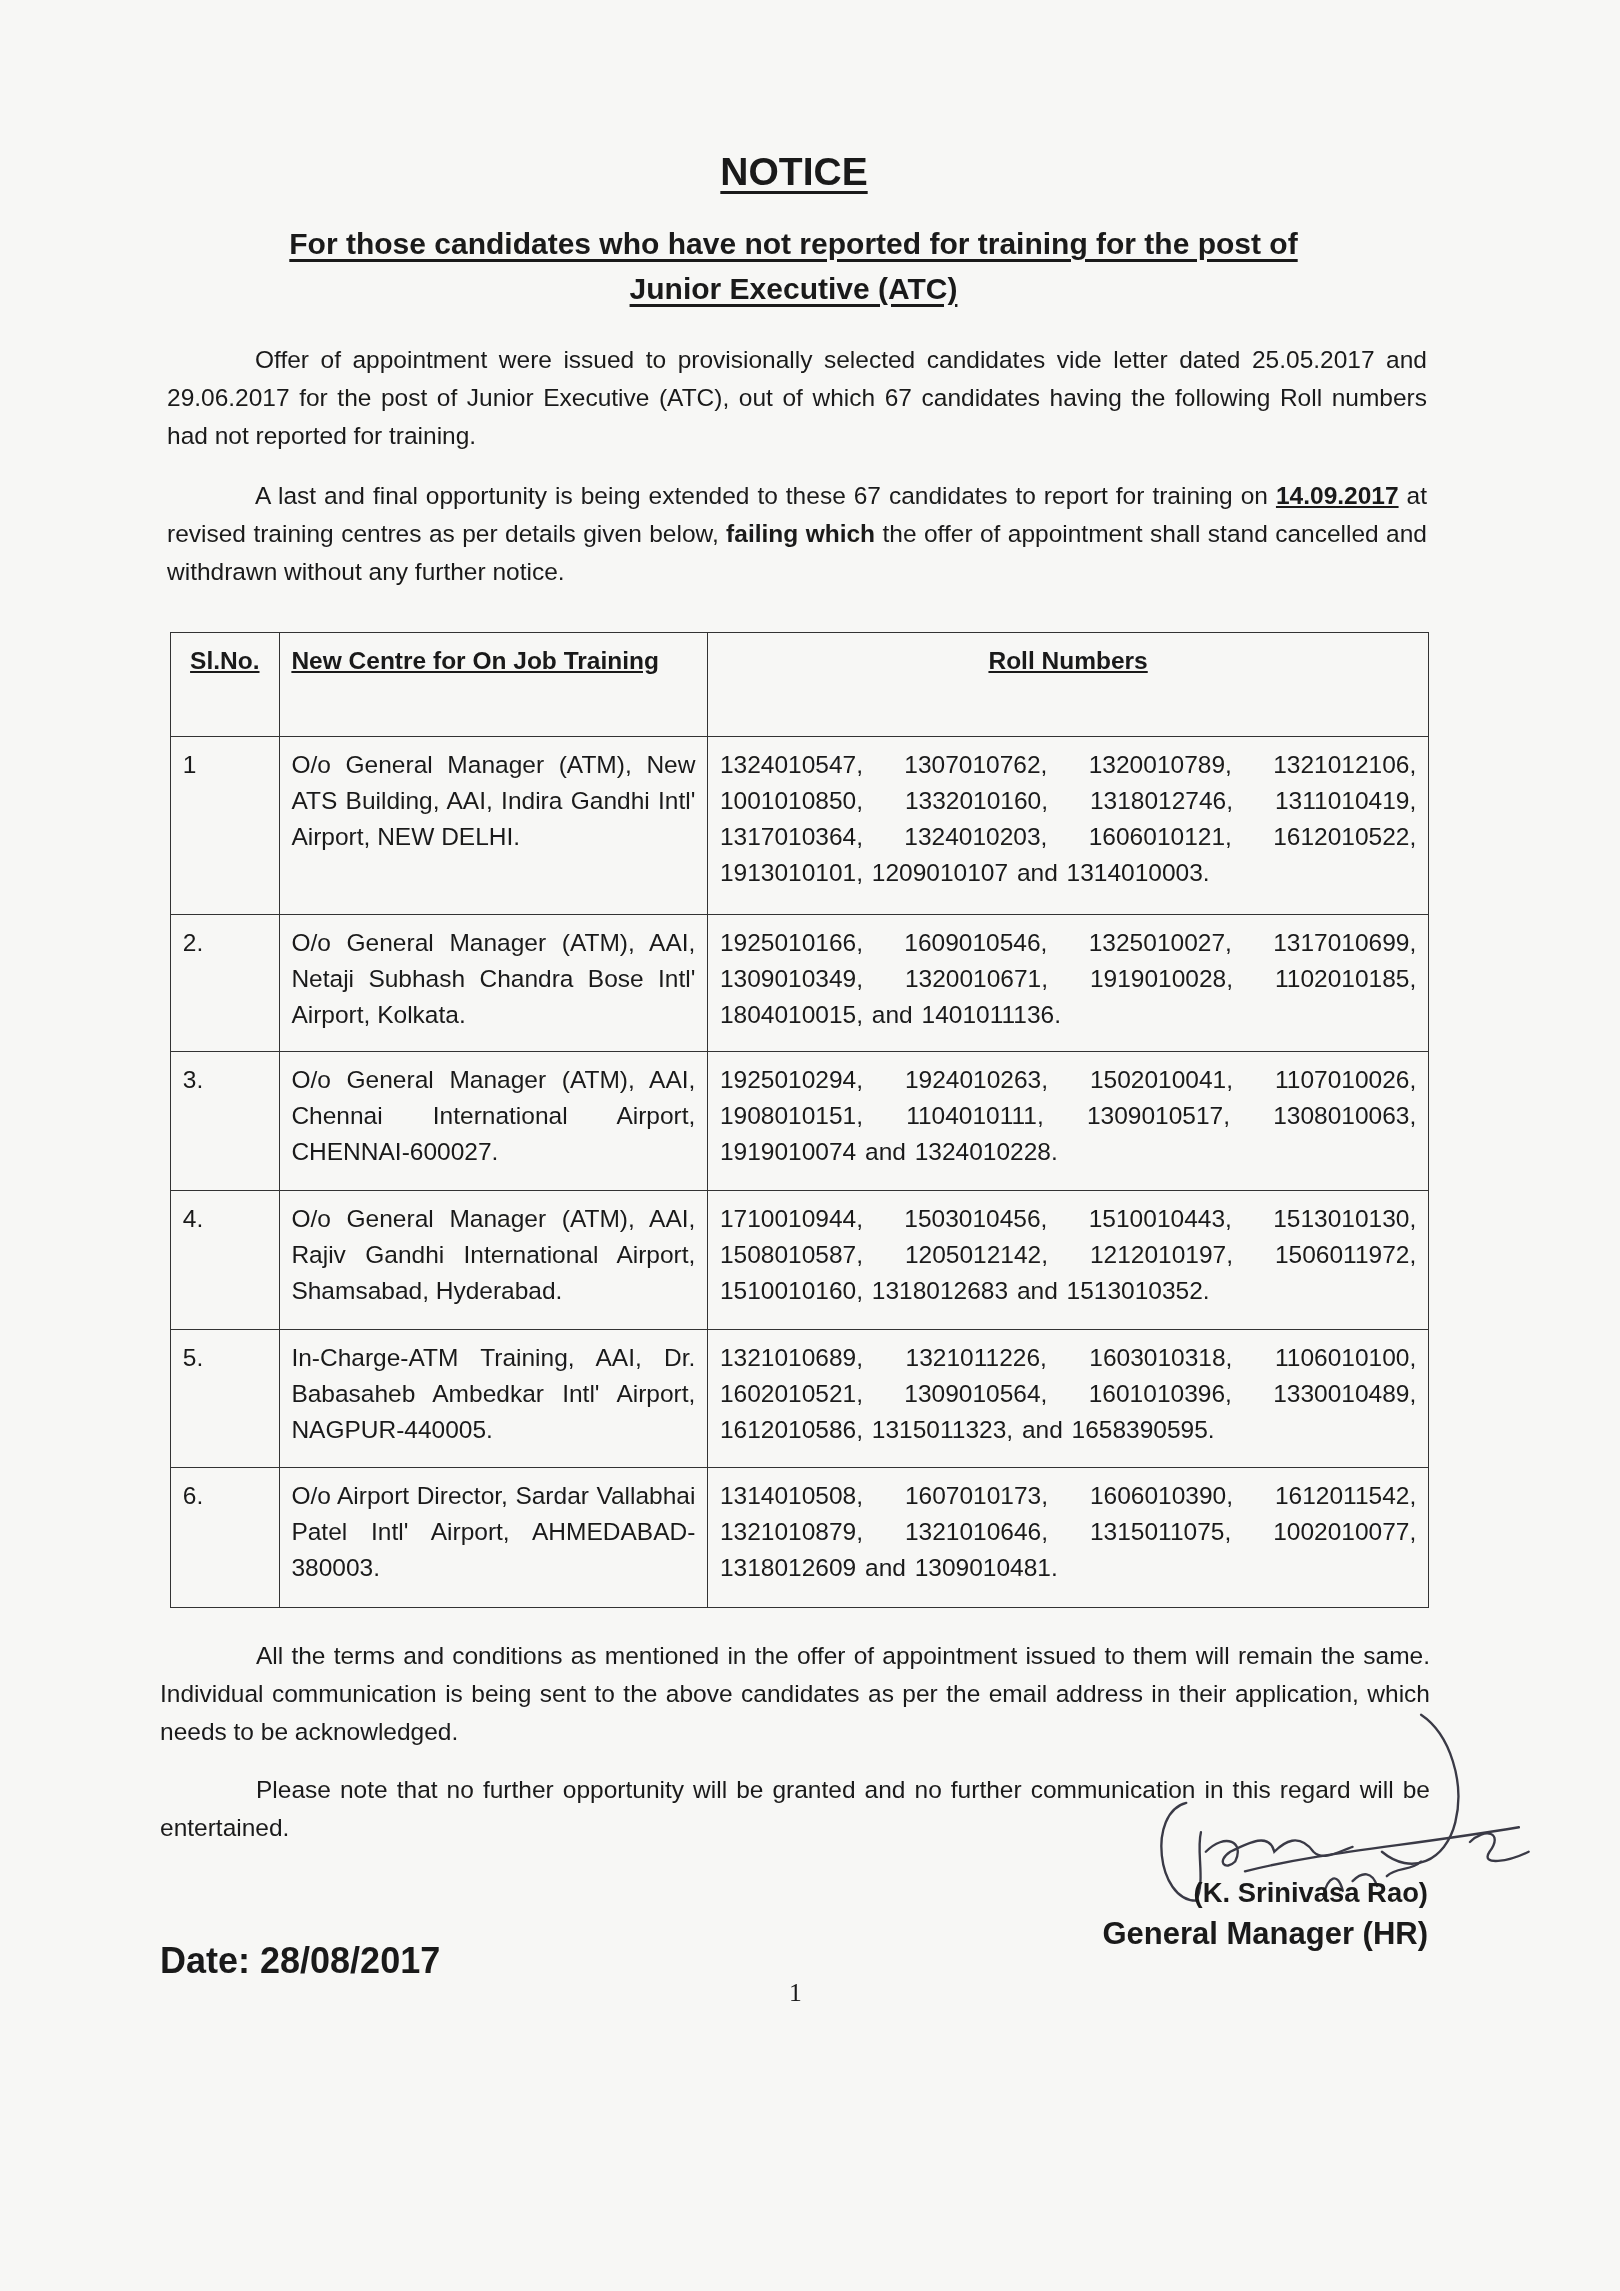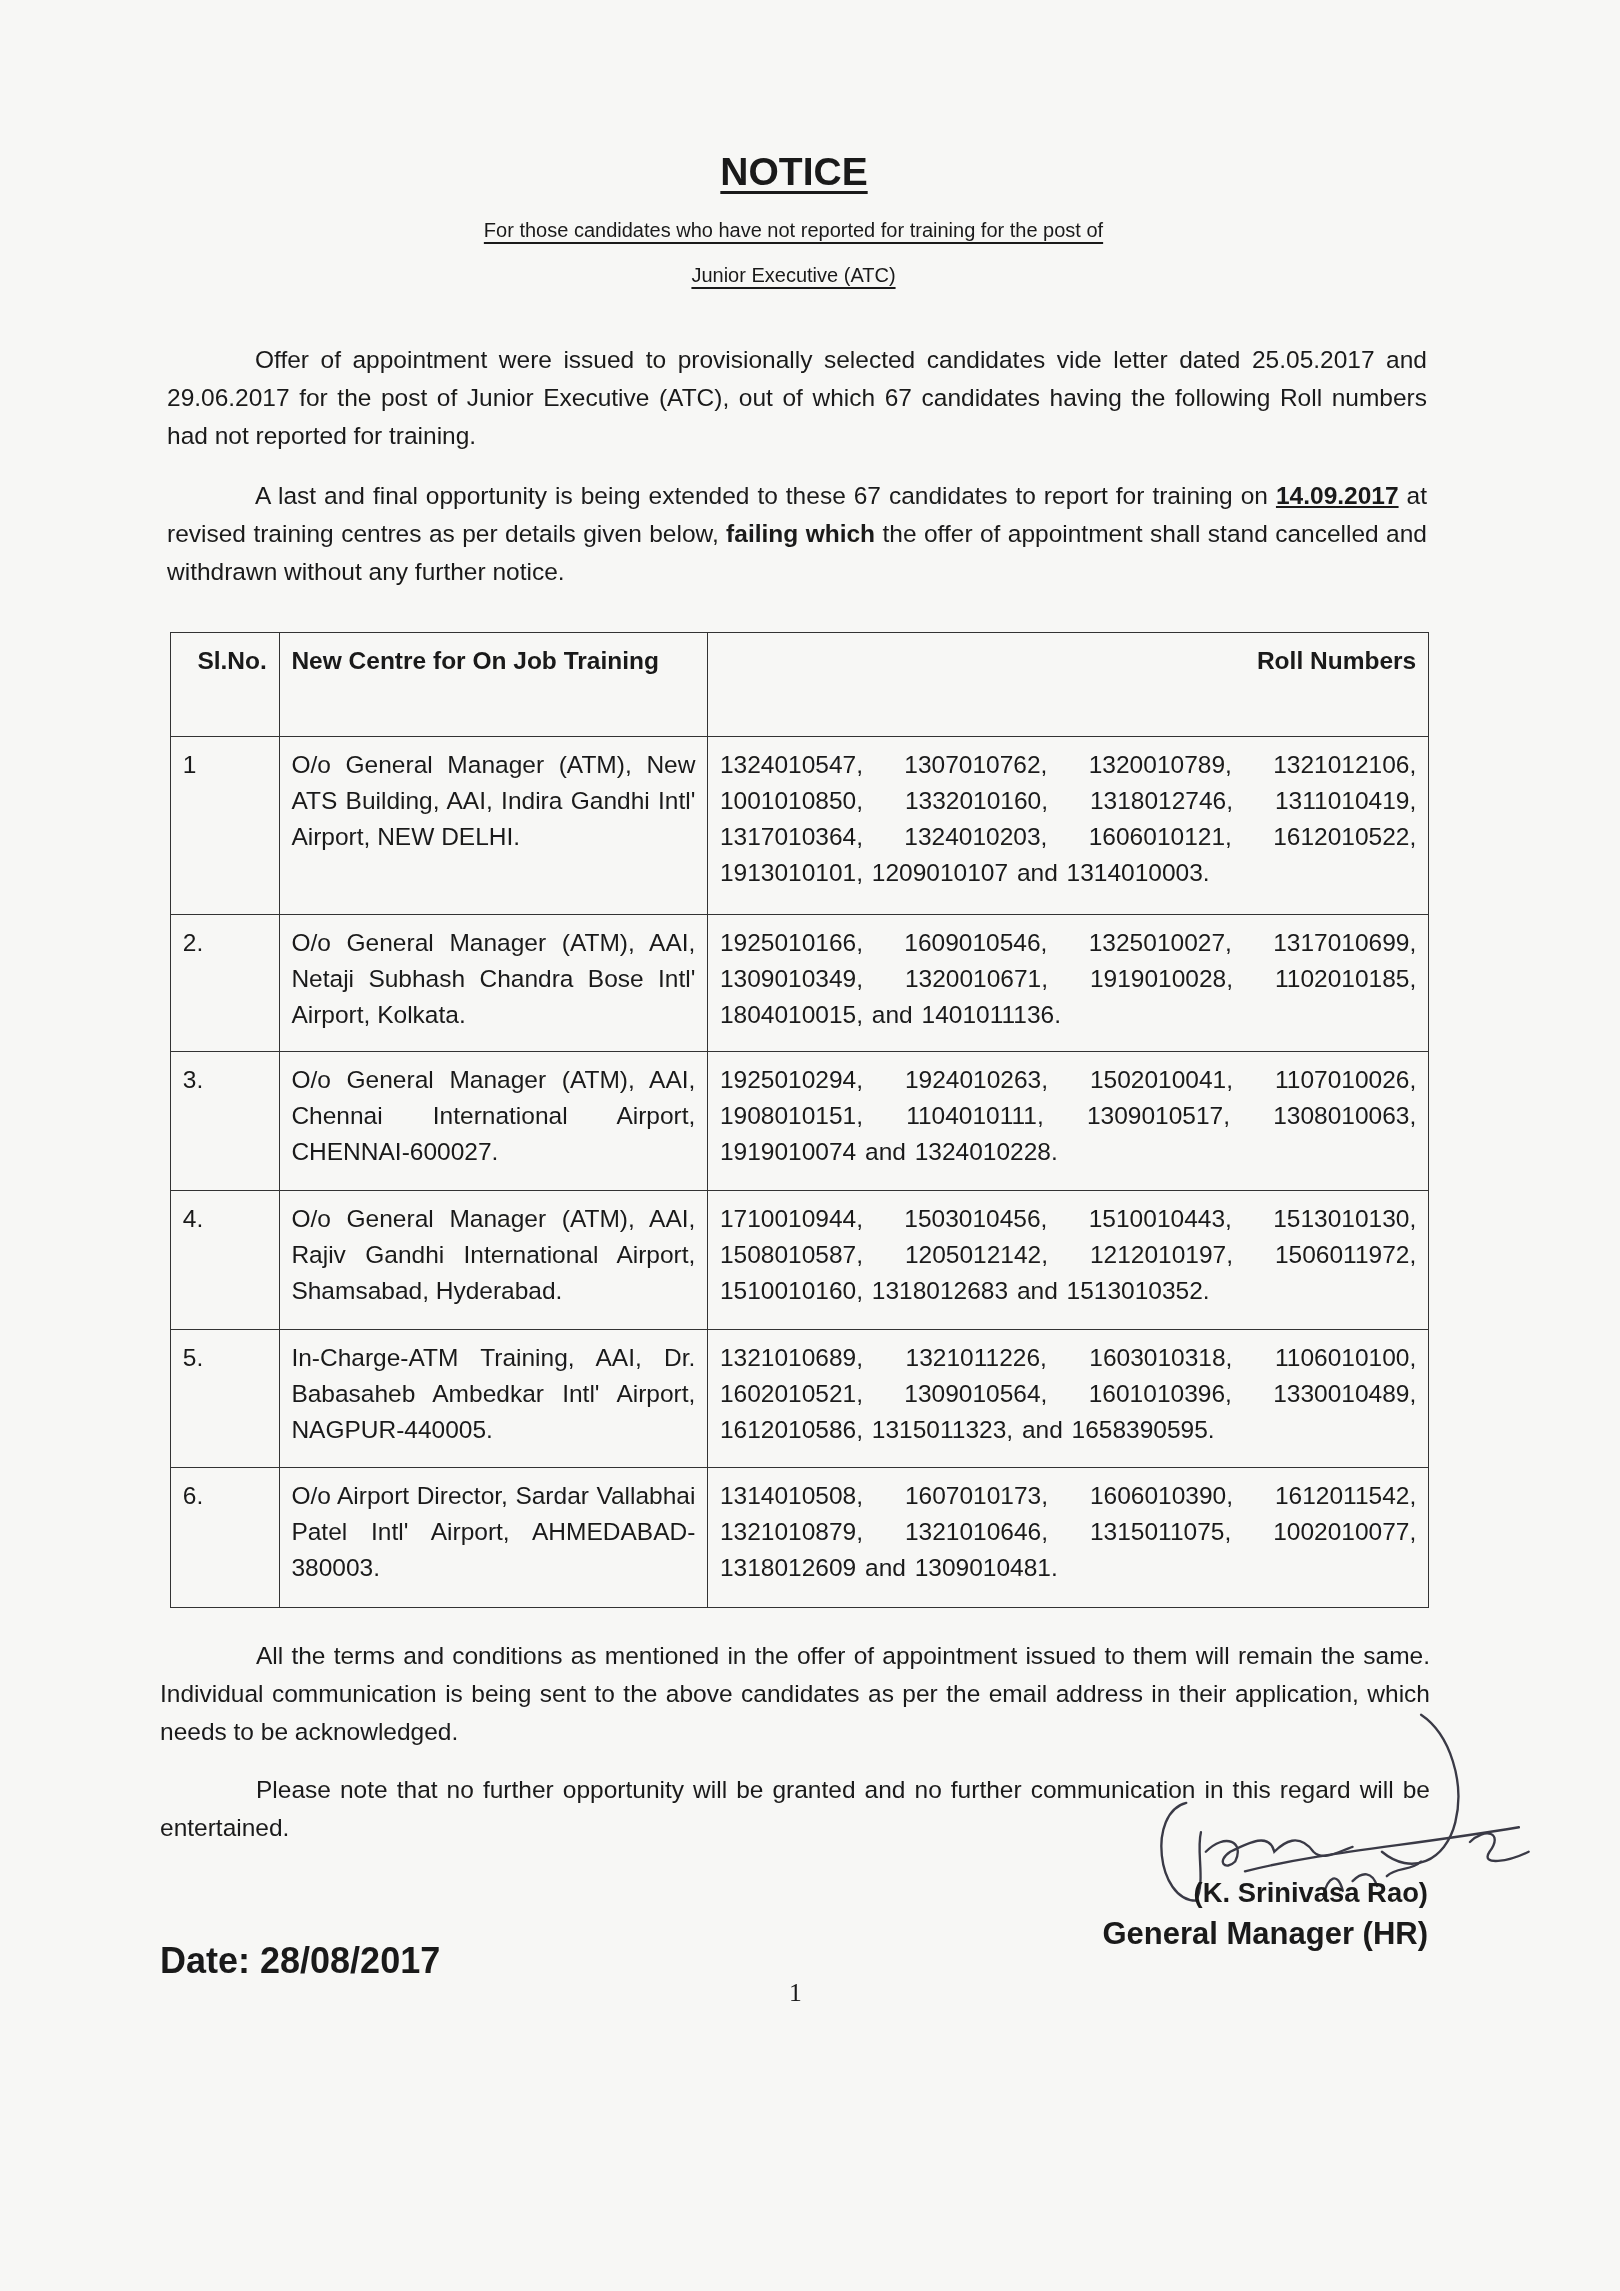"For those candidates who have" .subtitle { font-size: 20px -> 30px; font-weight: normal -> bold; top: 208px -> 221px }
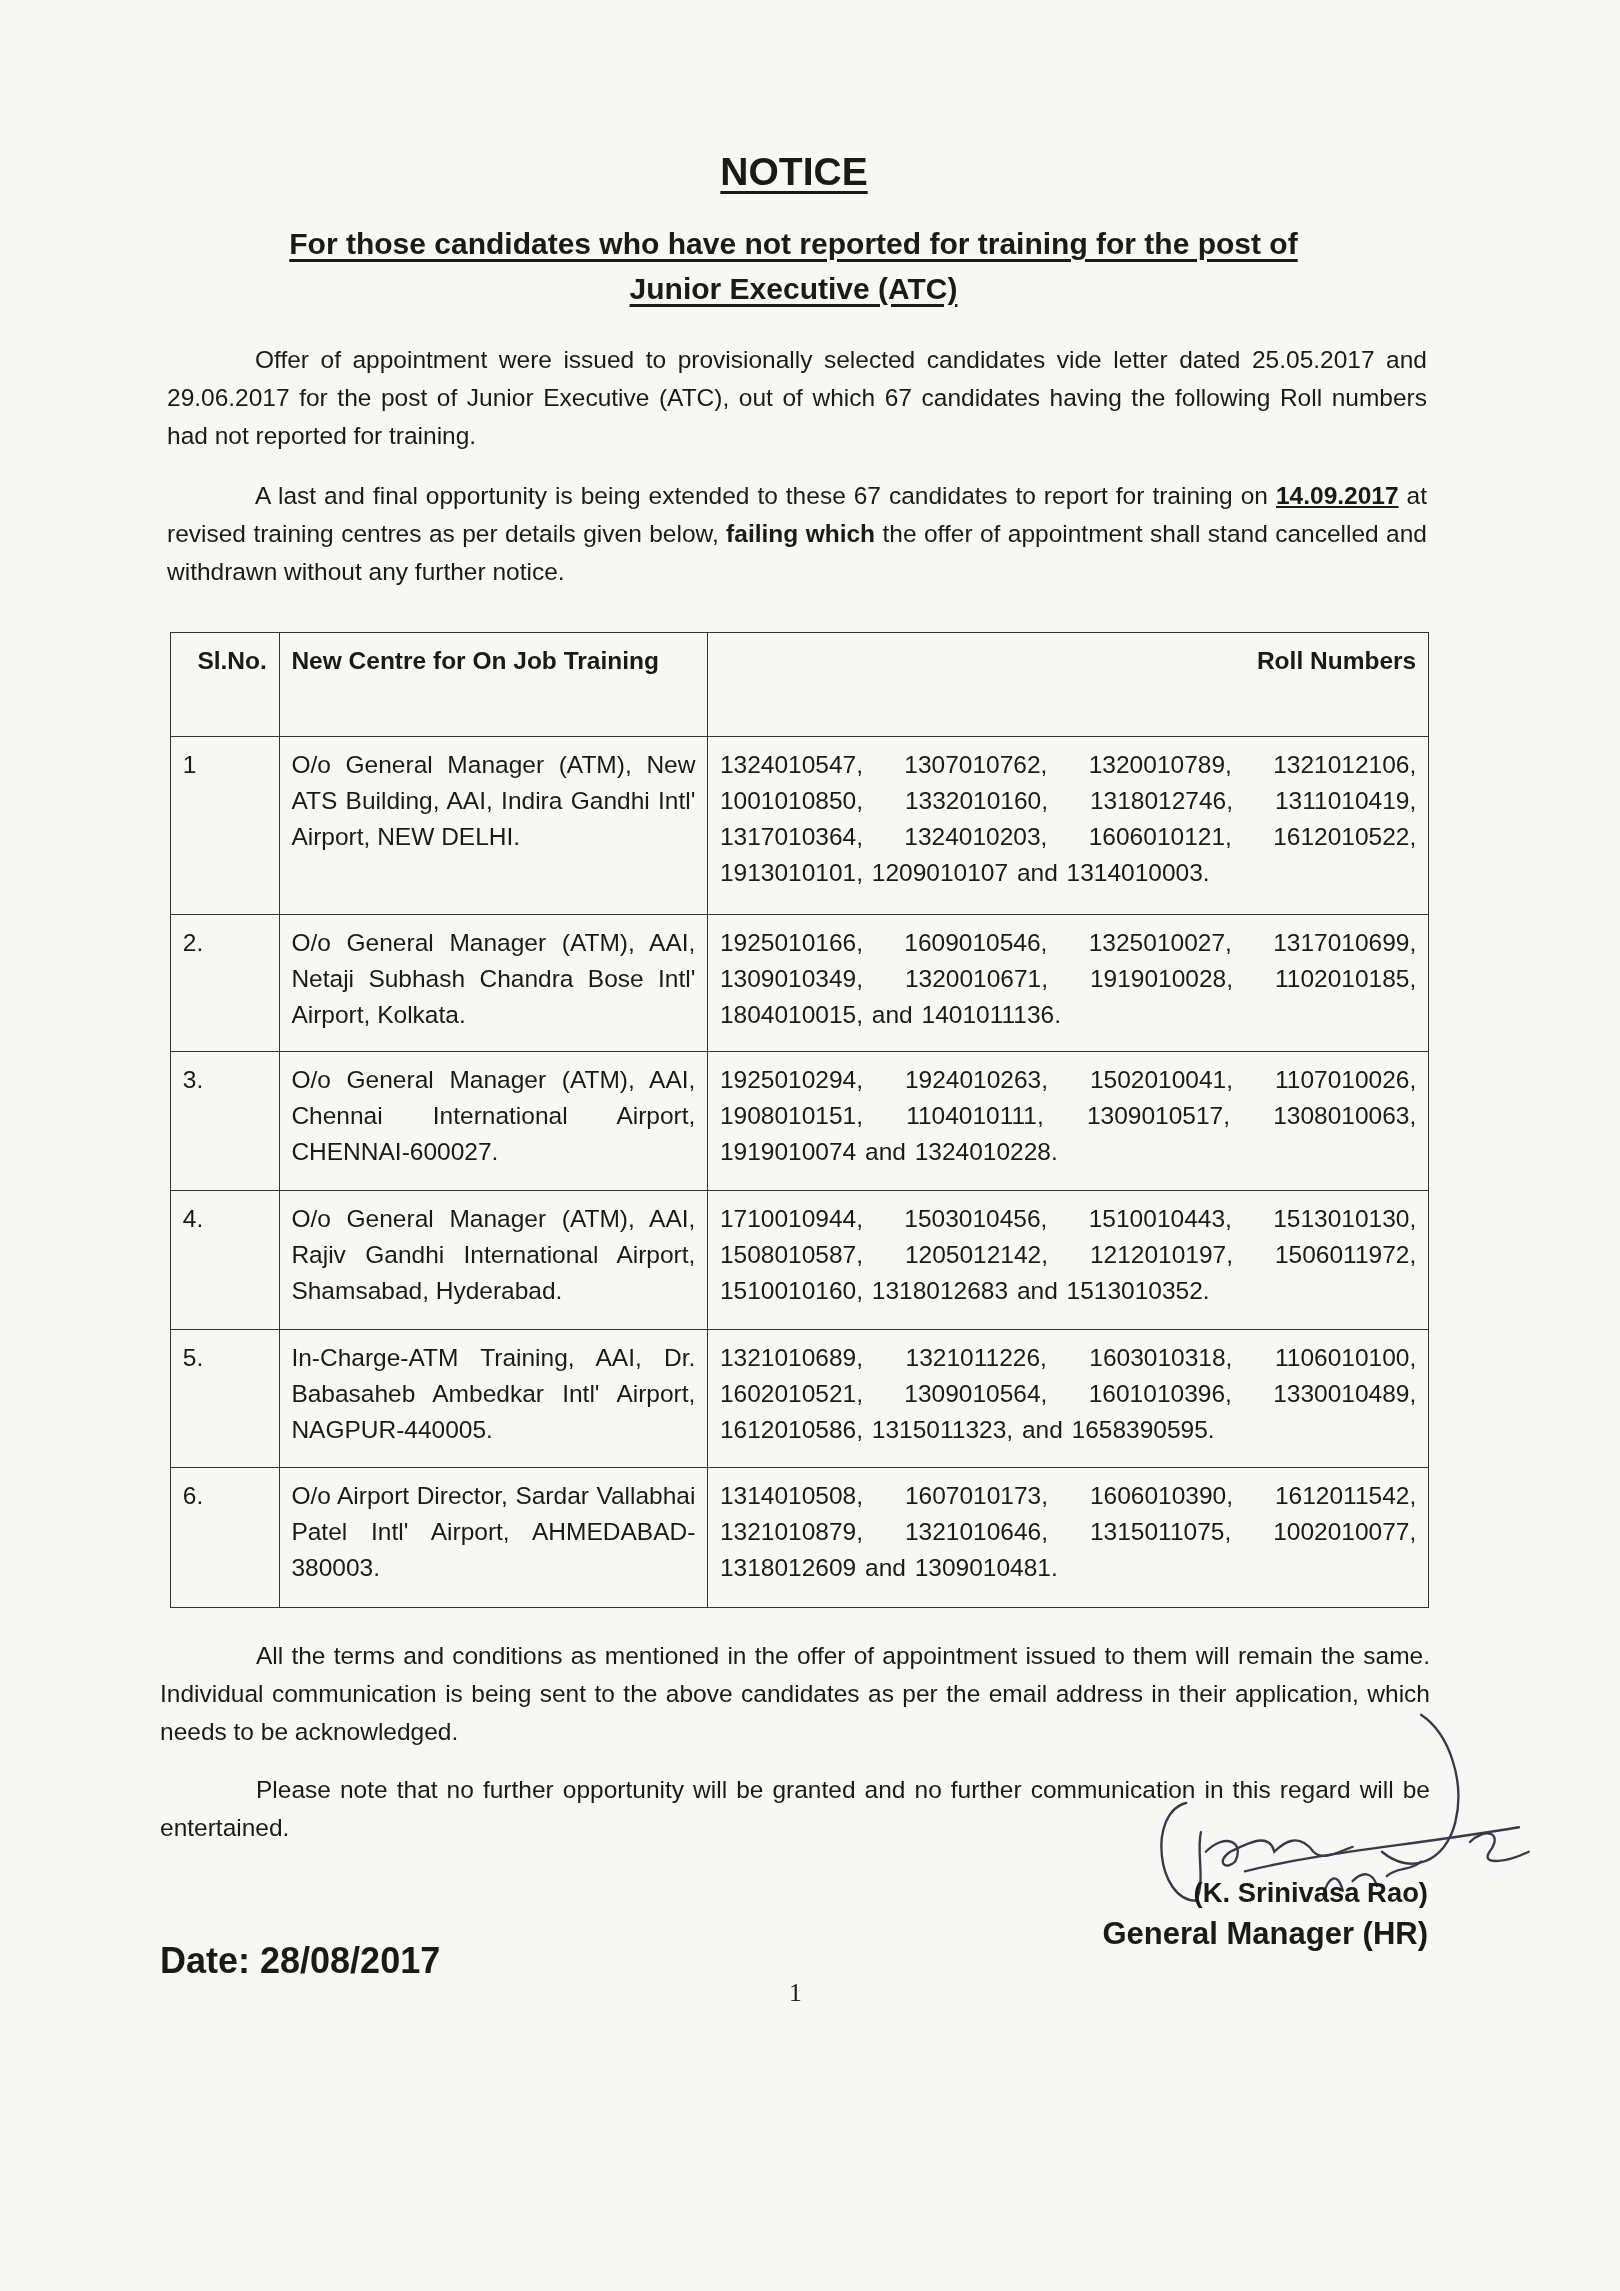"Sl.No." table.grid th { text-align: right -> center; text-decoration: none -> underline }
